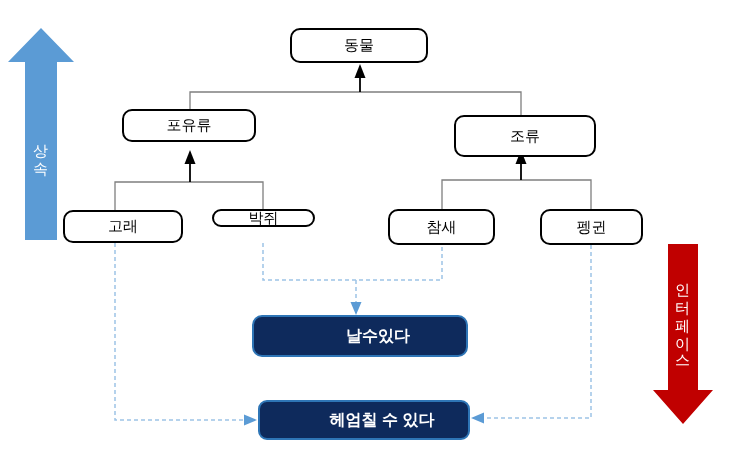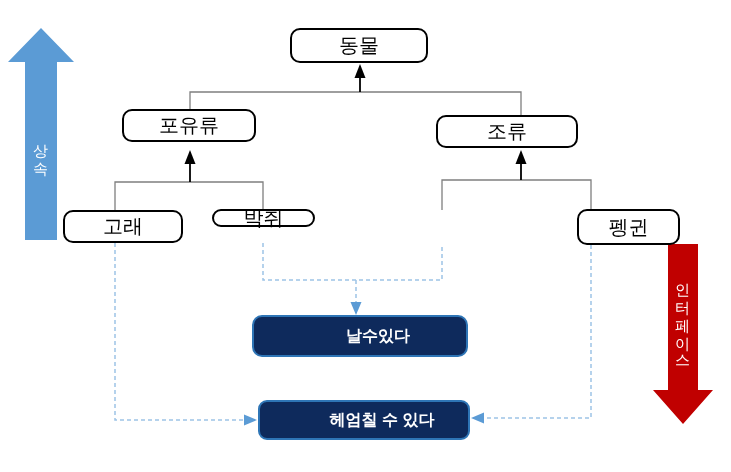"동물" .node { font-size: 20px -> 15px }
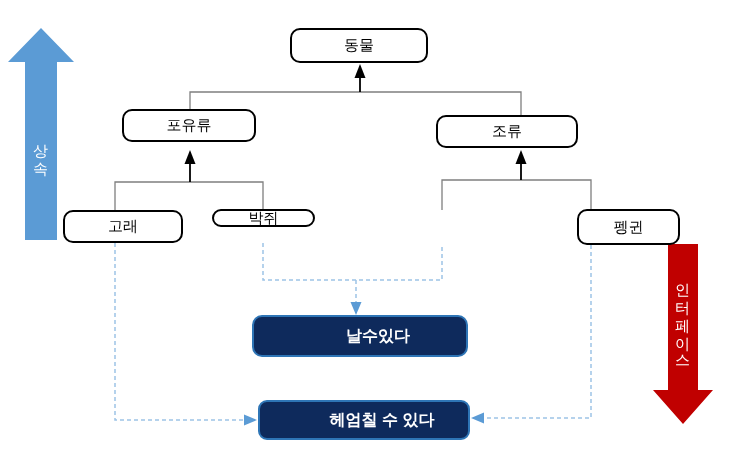"조류" div.node { height: 33px -> 42px; left: 436px -> 454px }
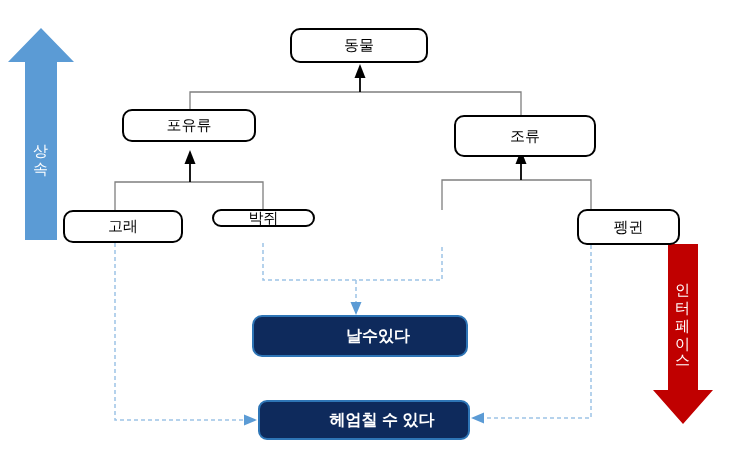"참새" div.node { html: none -> <div>참새</div> }
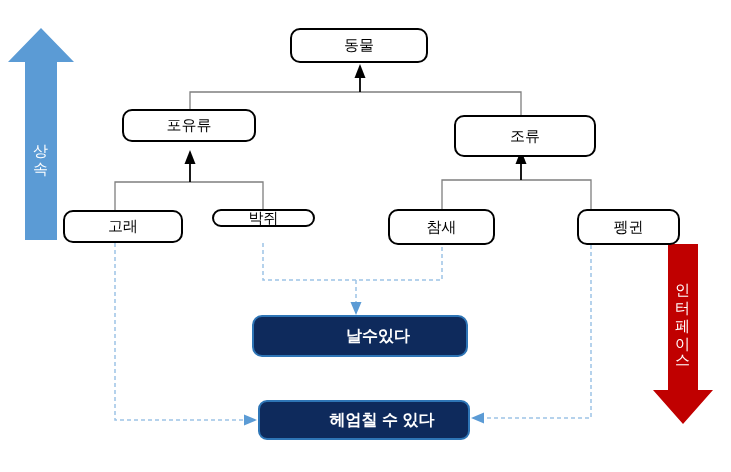"펭귄" div.node { margin-left: 37px -> none }
